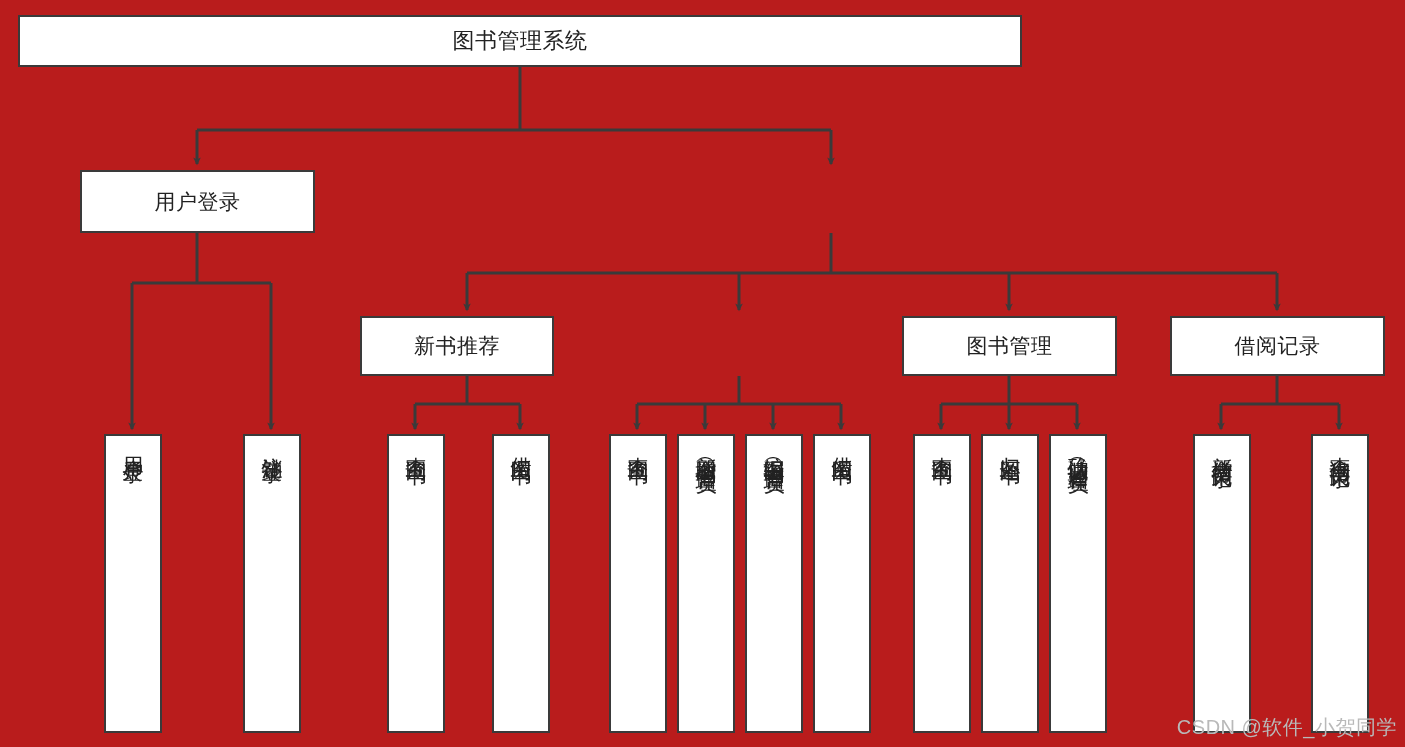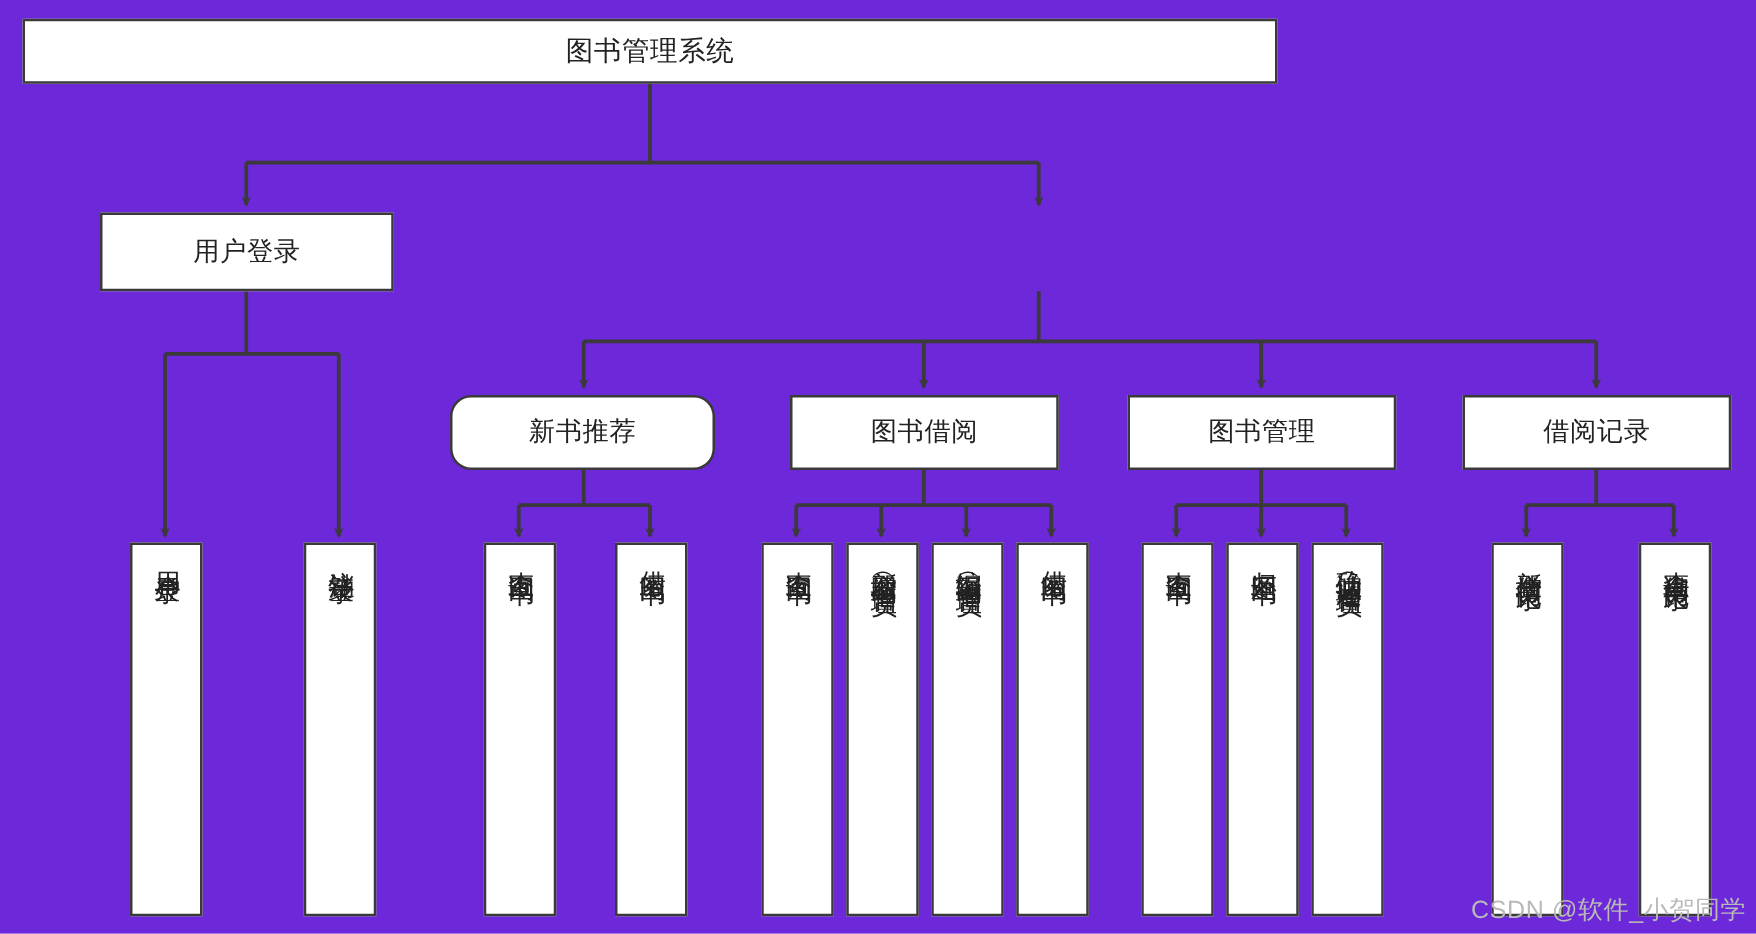"图书管理系统" #canvas { background: #6d28d9 -> #b91c1c }
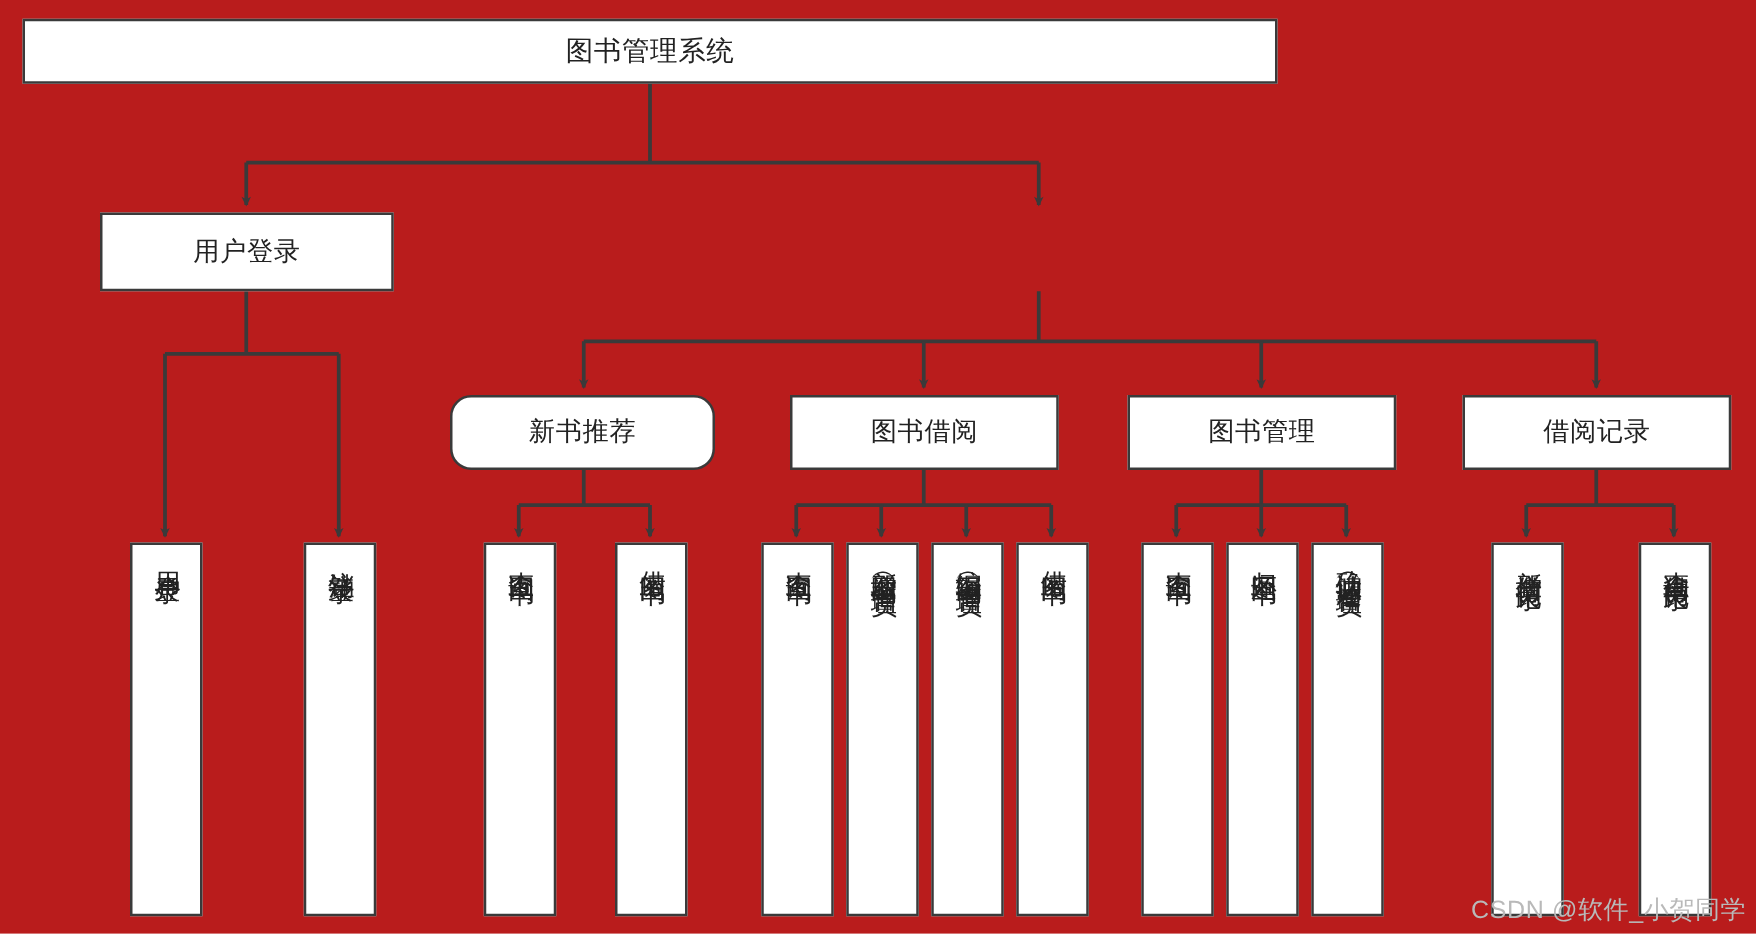"新书推荐" div.node { border-radius: 17px -> none; width: 212px -> 194px }
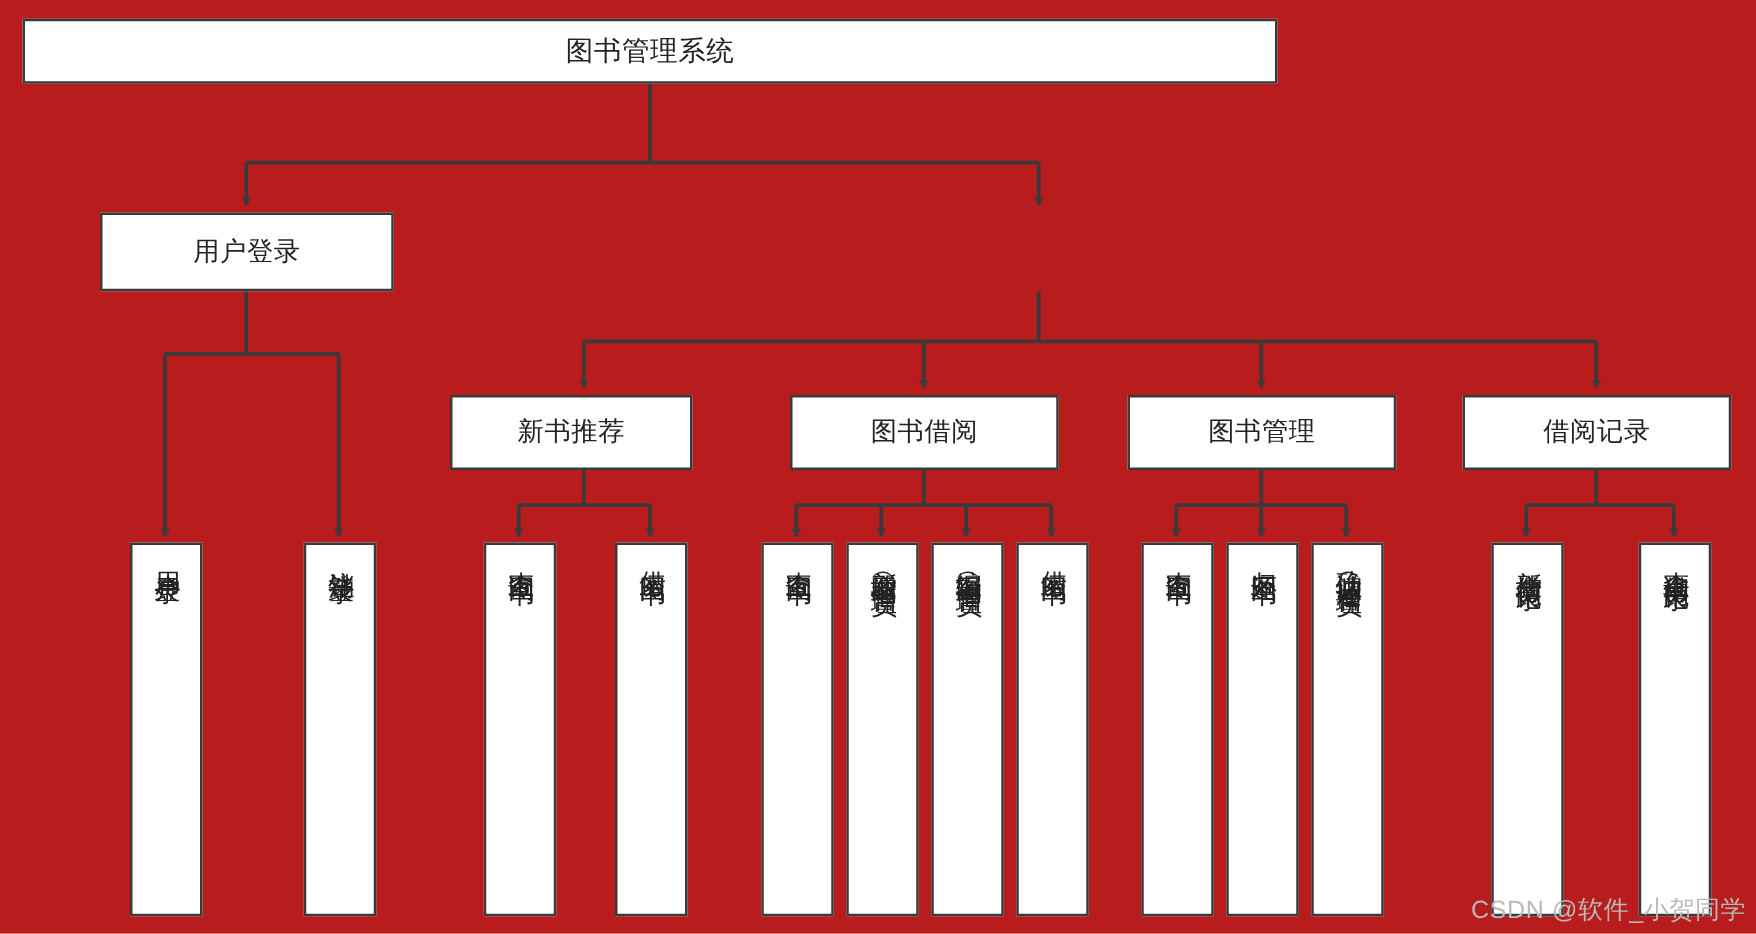"图书借阅" div.node { html: <div> <span>图书借阅</span> </div> -> none }
